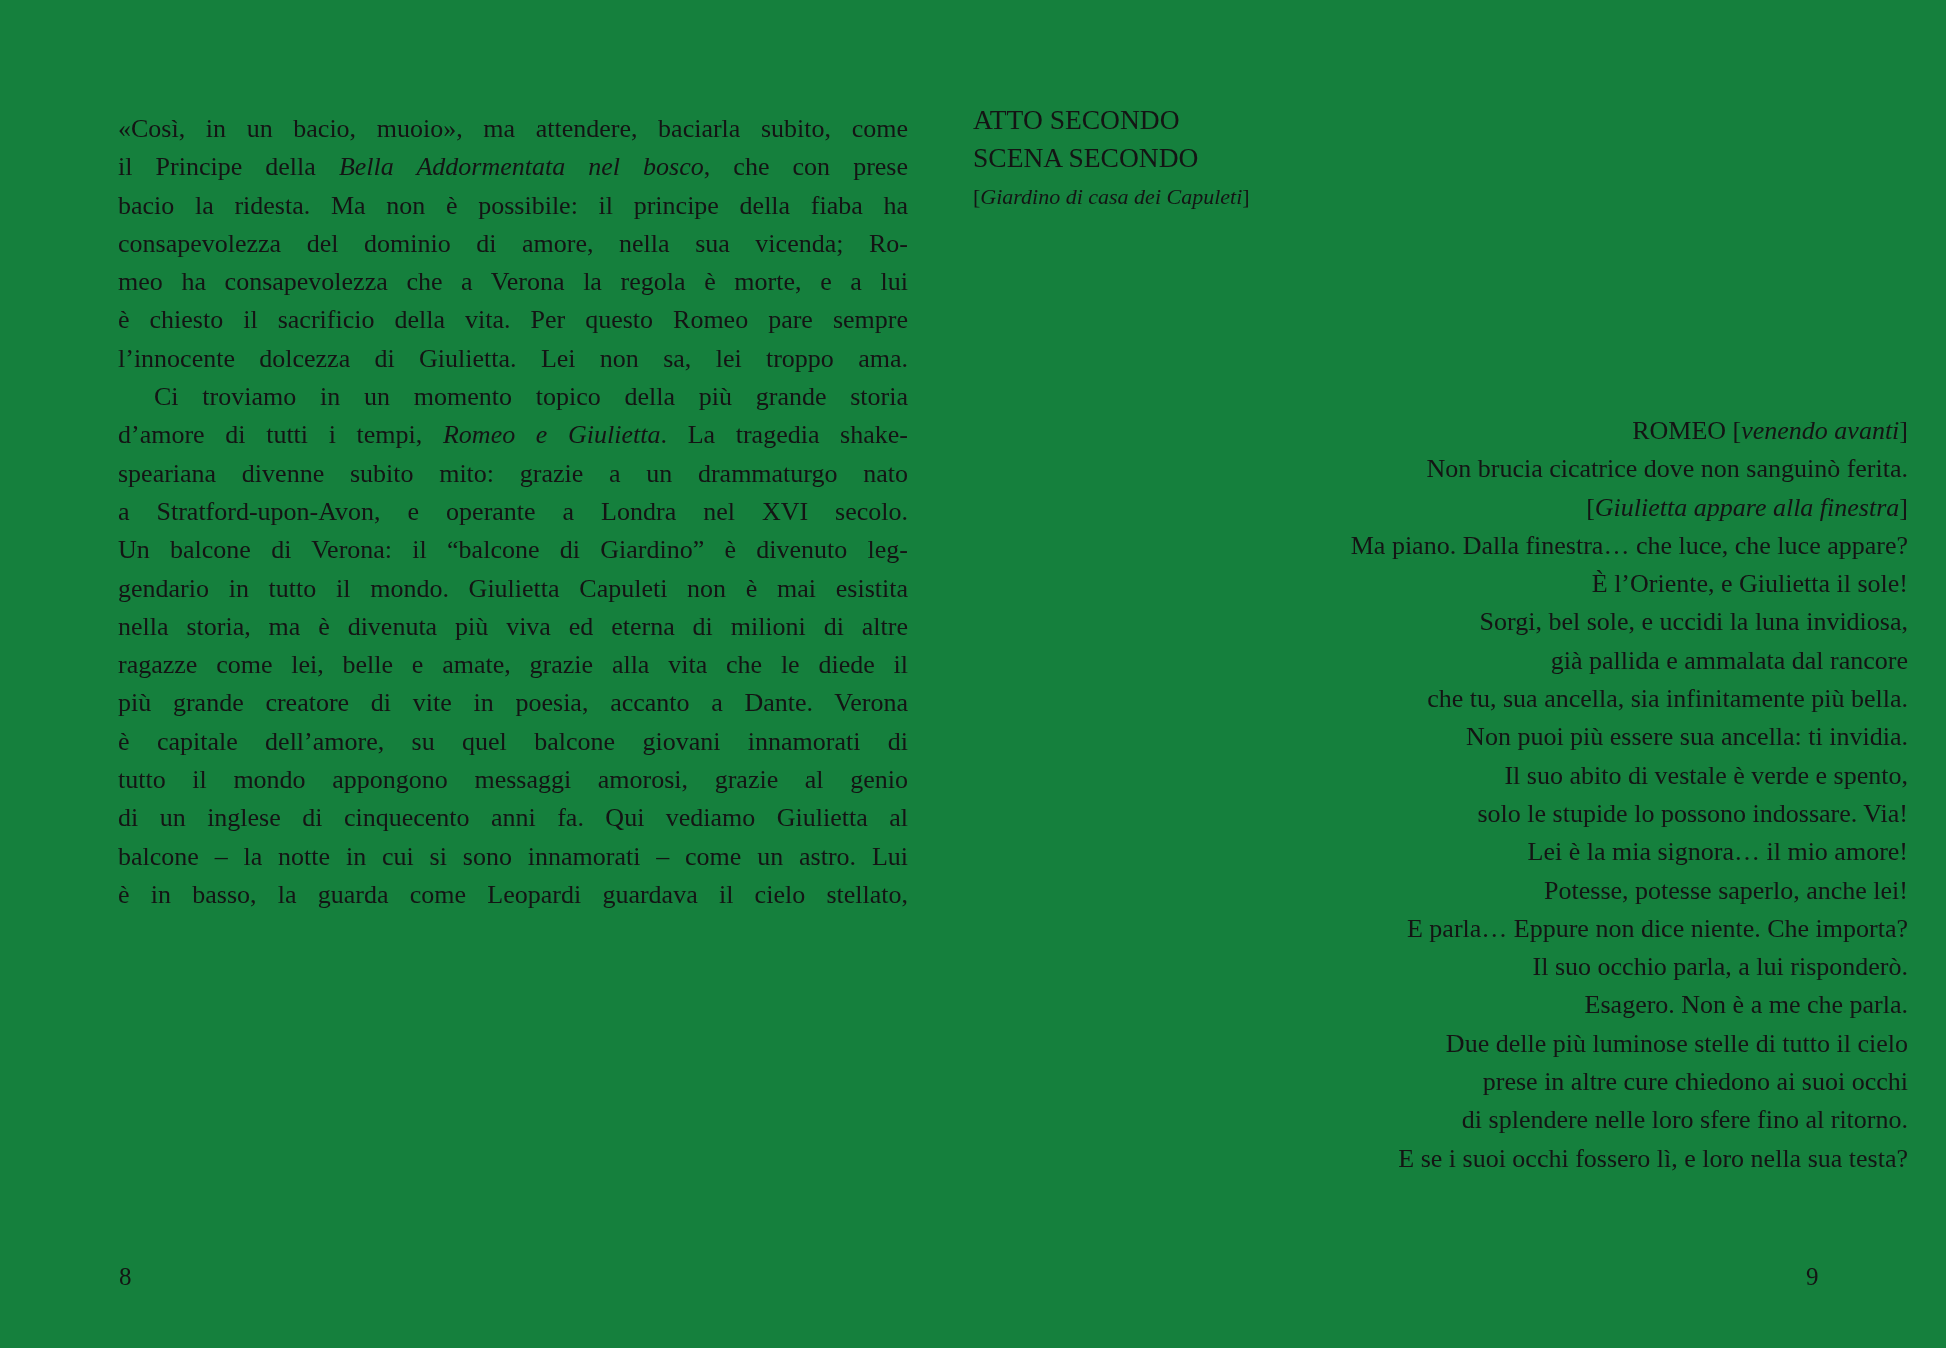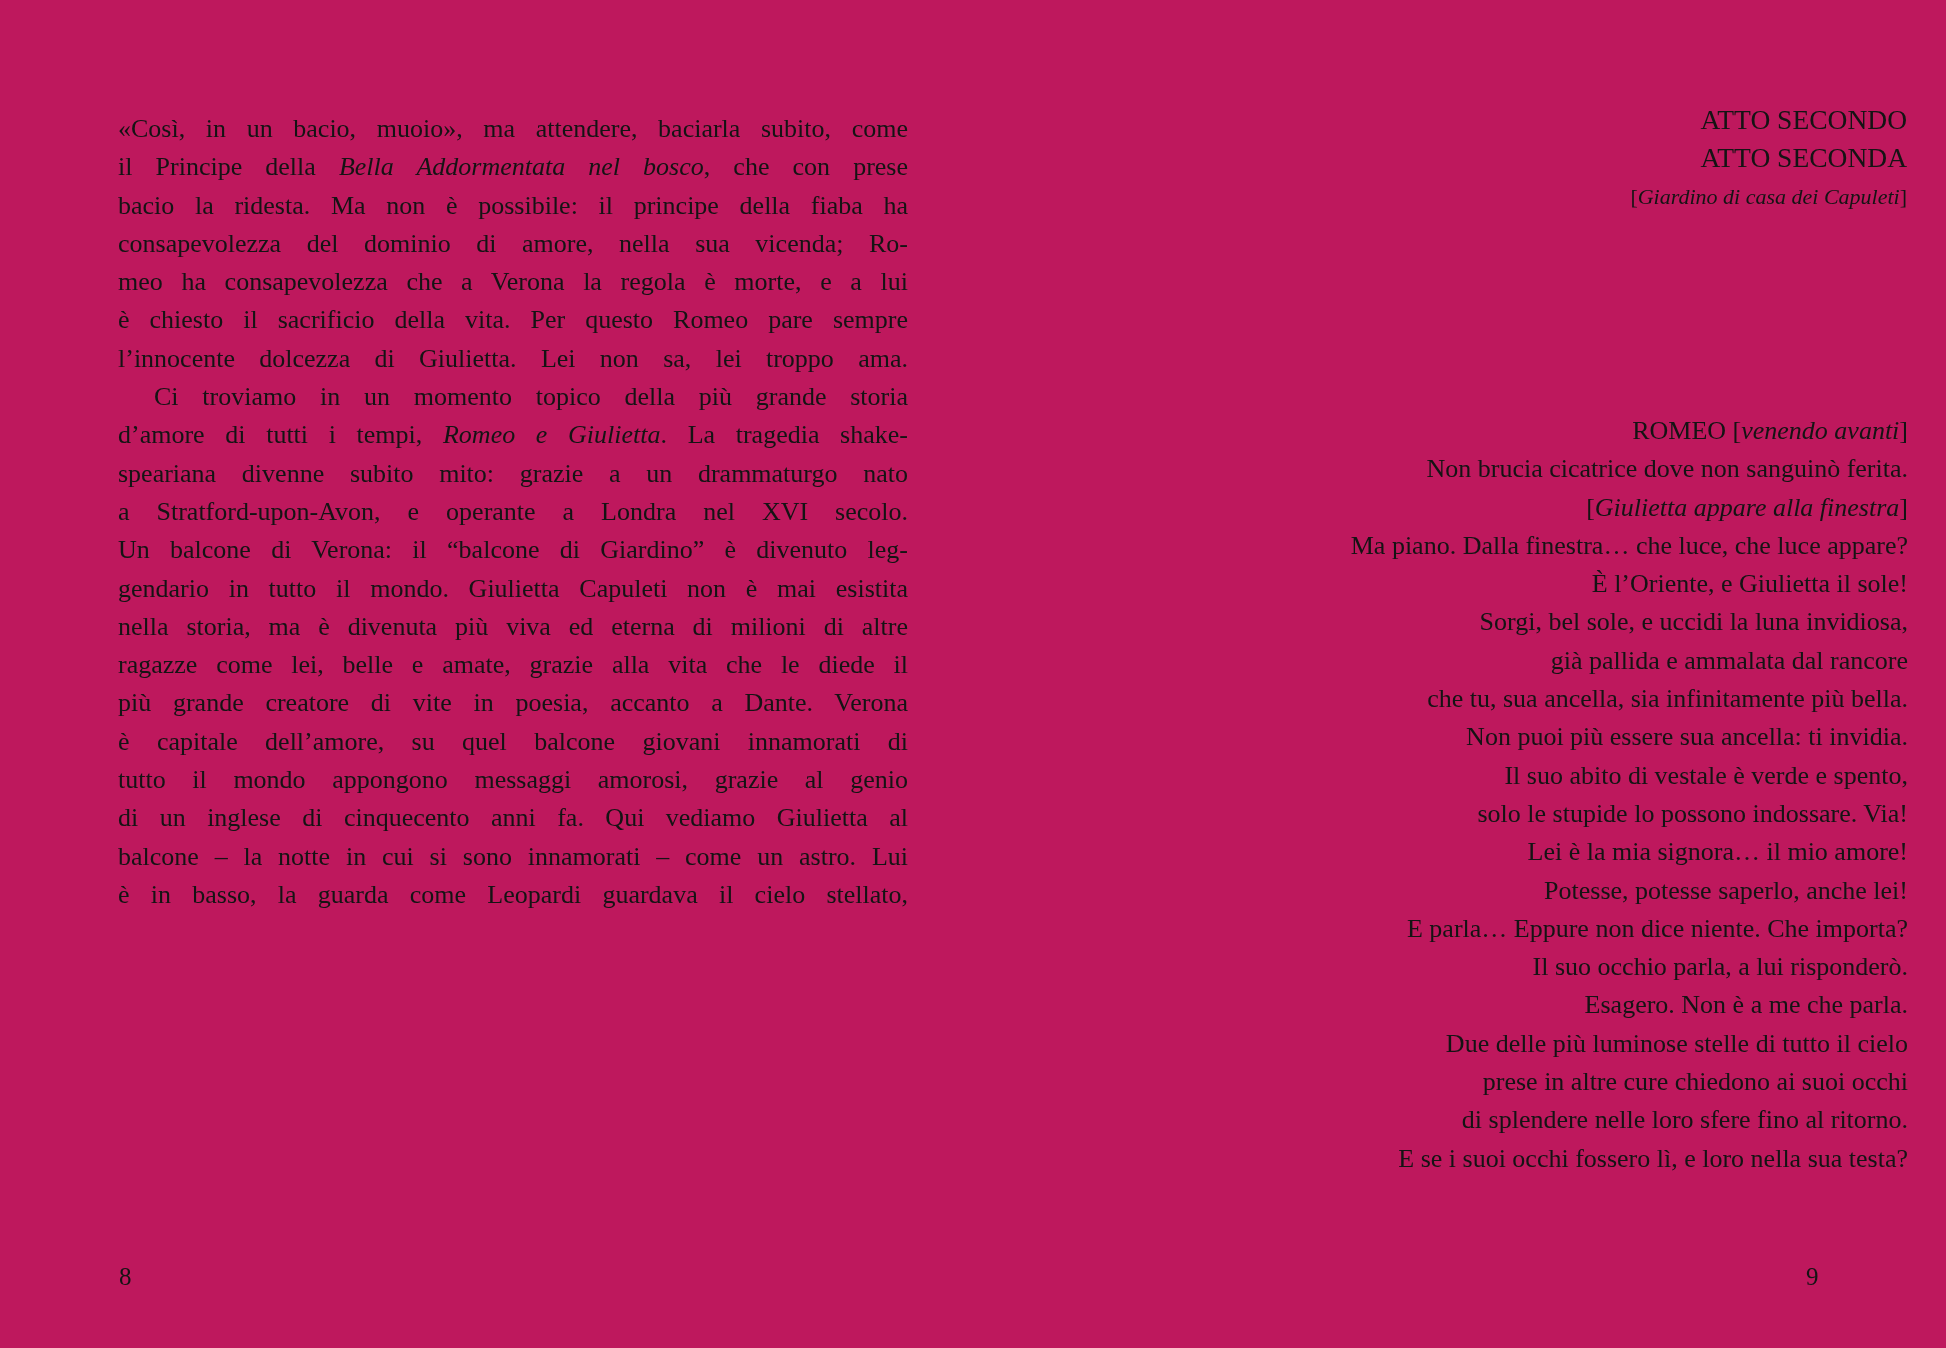"«Così, in un bacio, muoio»," .canvas { background: #be185d -> #15803d }
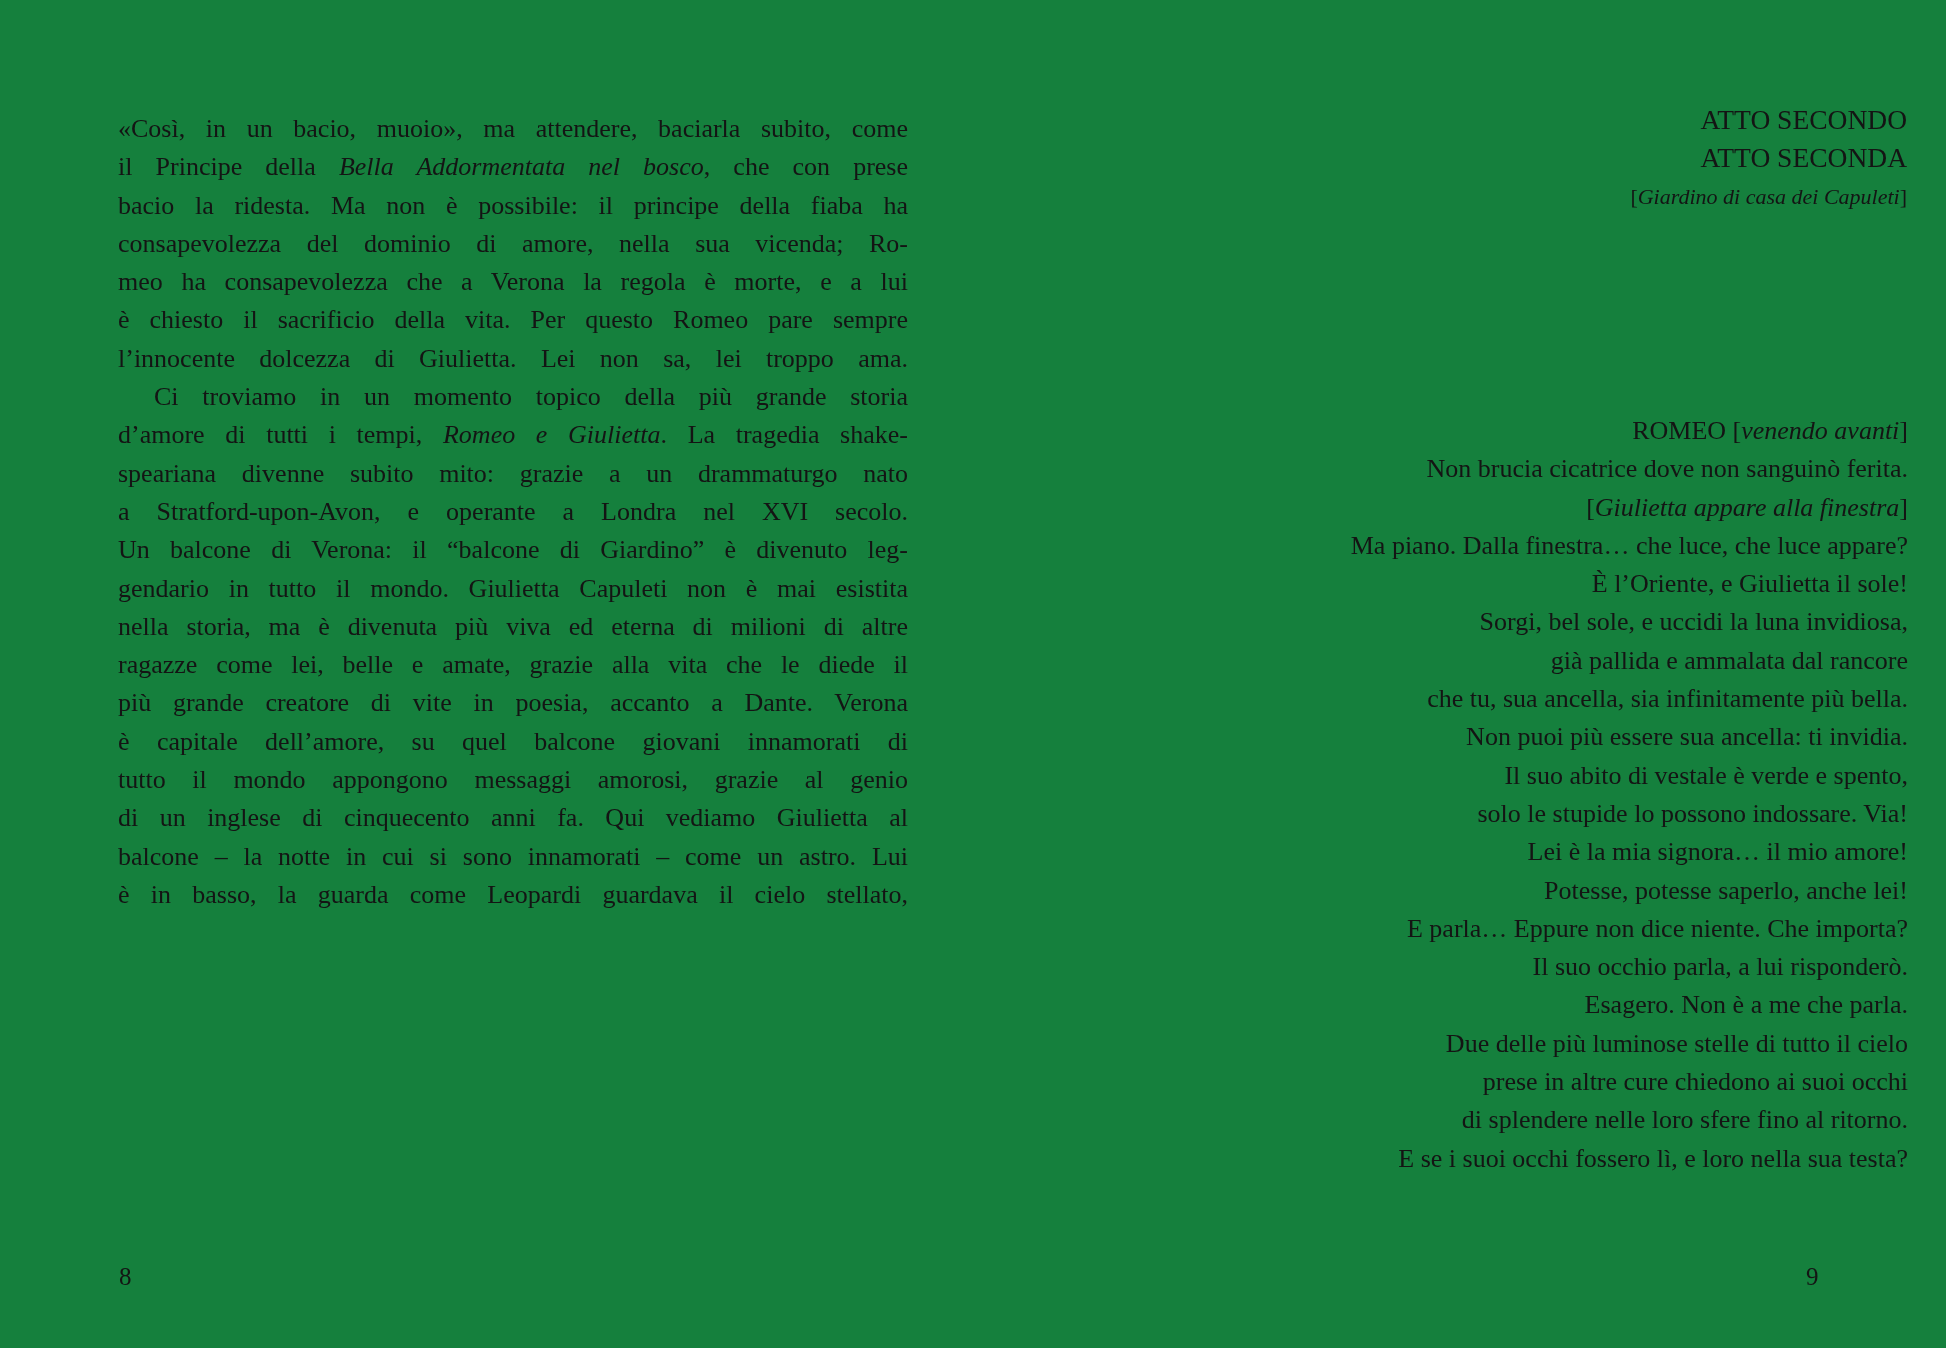"ATTO SECONDO" .scene-header { text-align: right -> left }
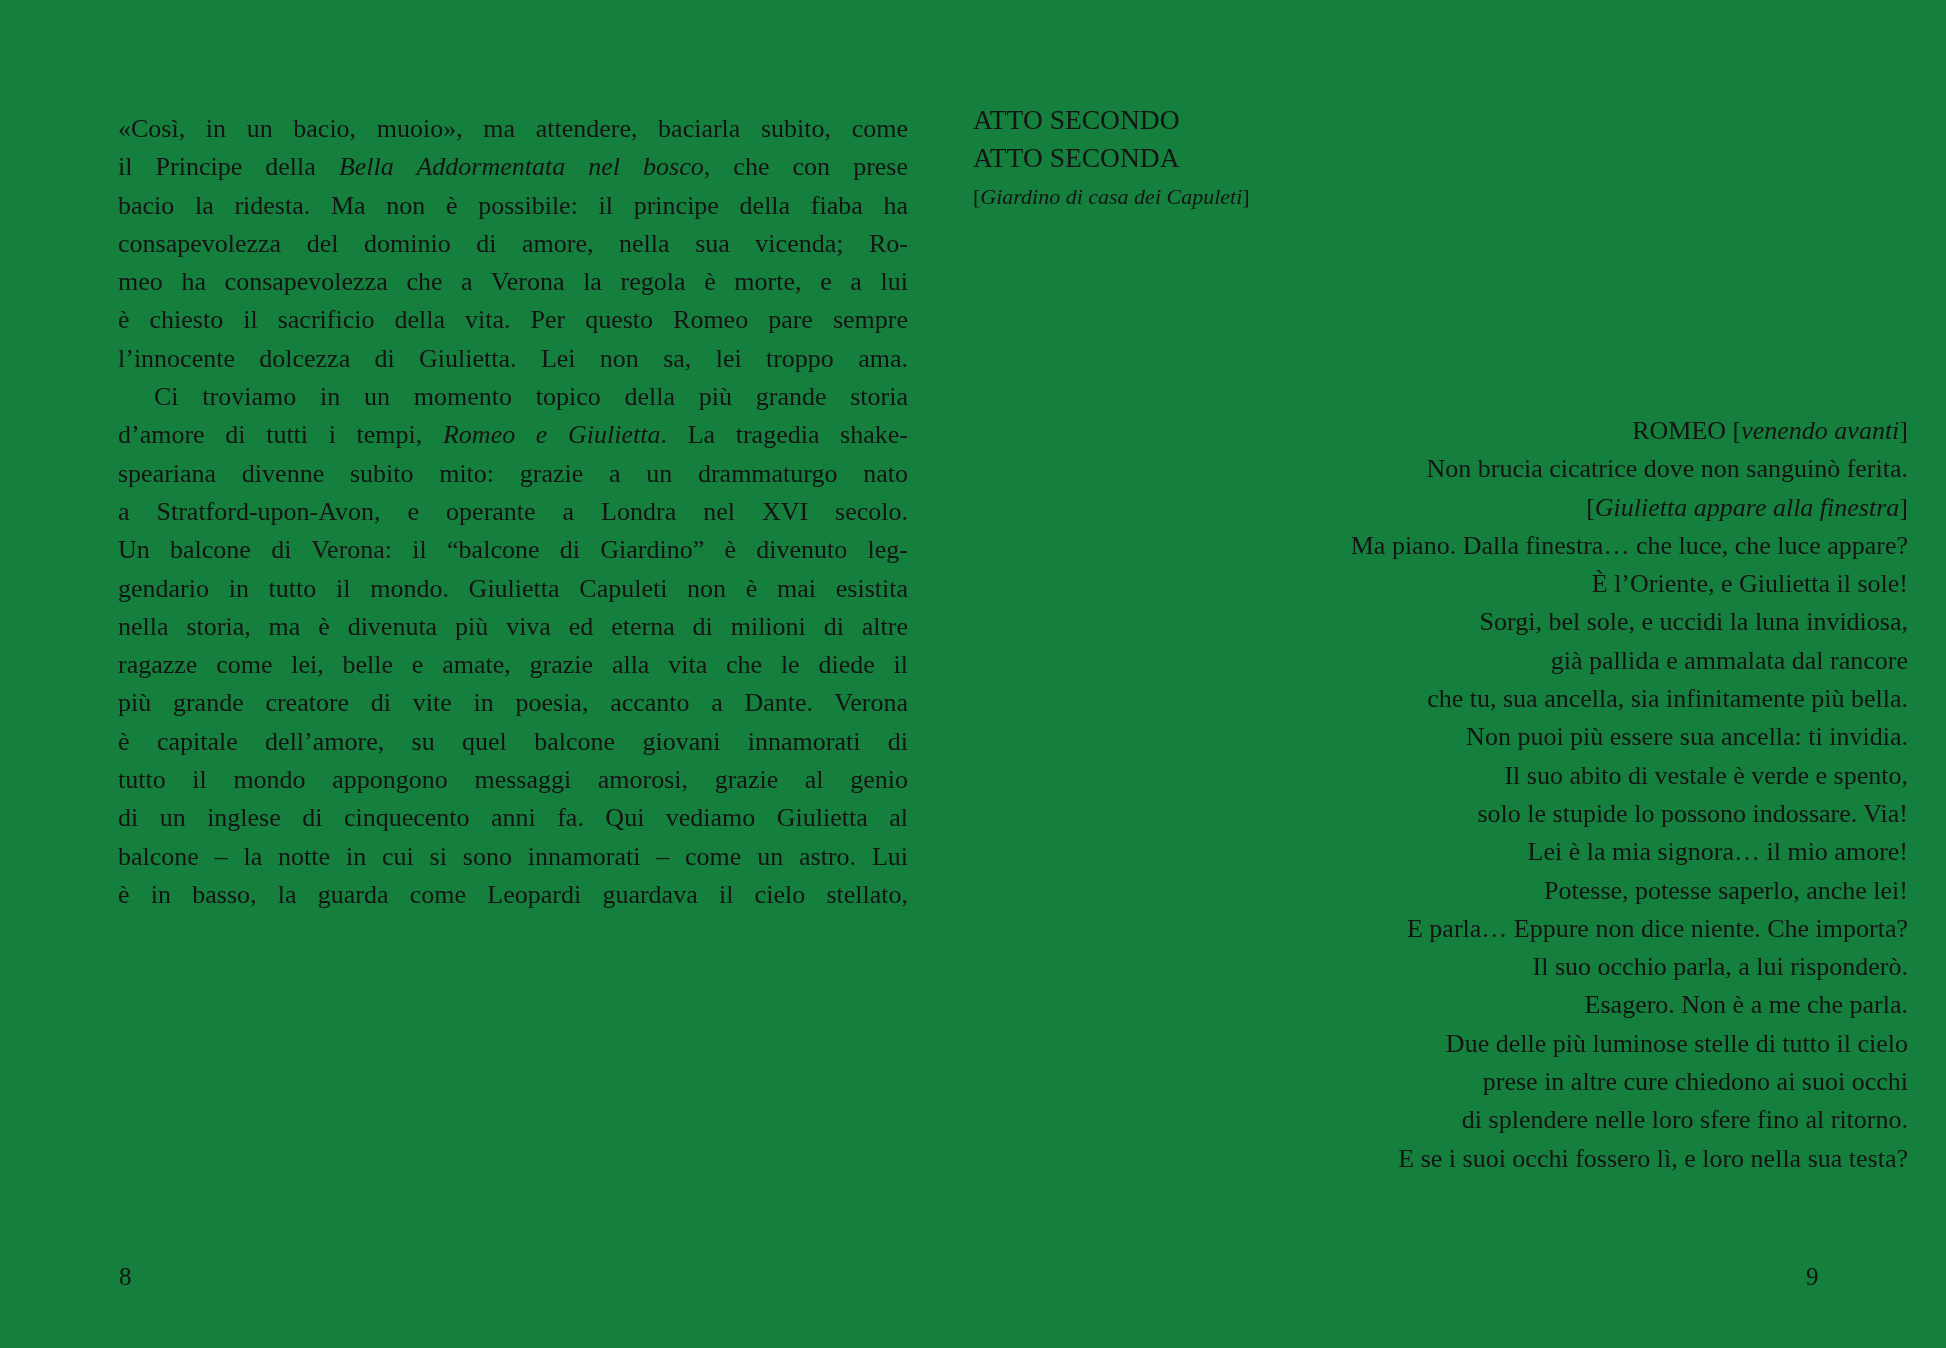"ATTO SECONDA" div.line-h { text: ATTO SECONDA -> SCENA SECONDO }
